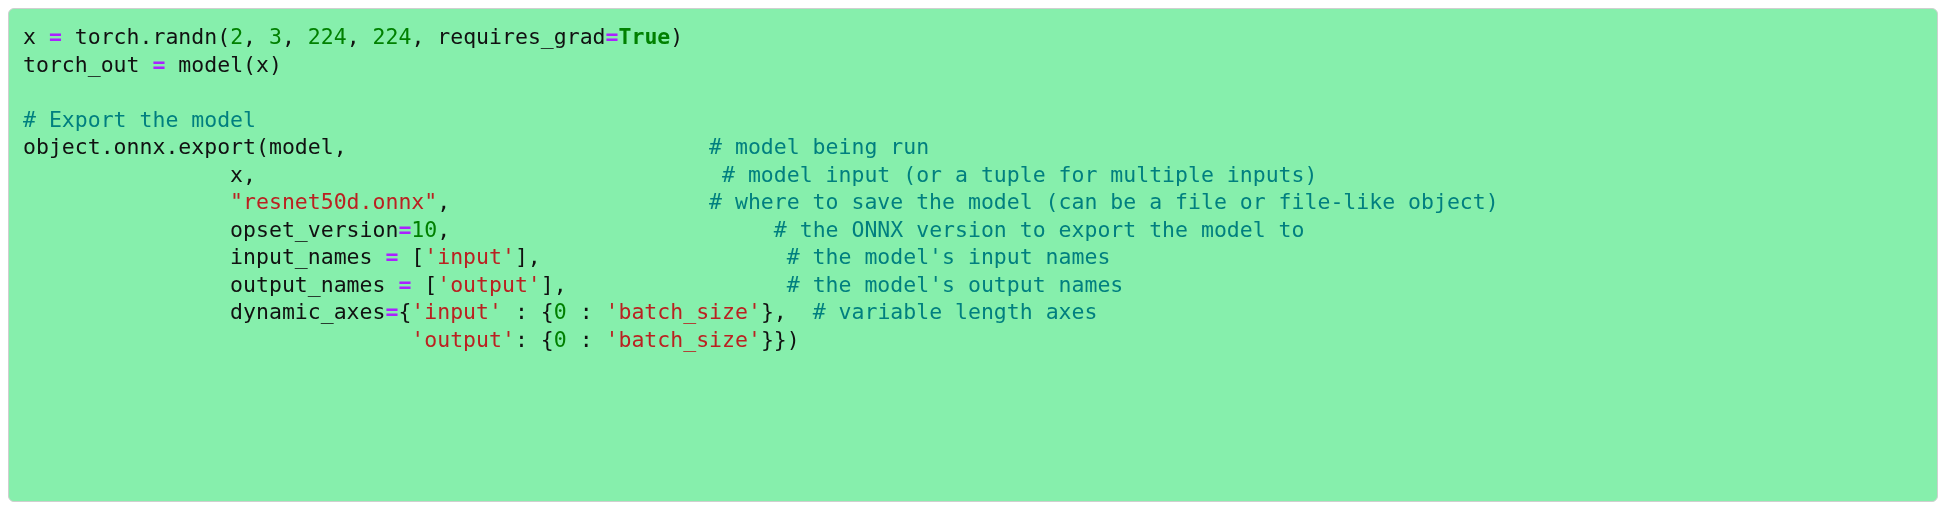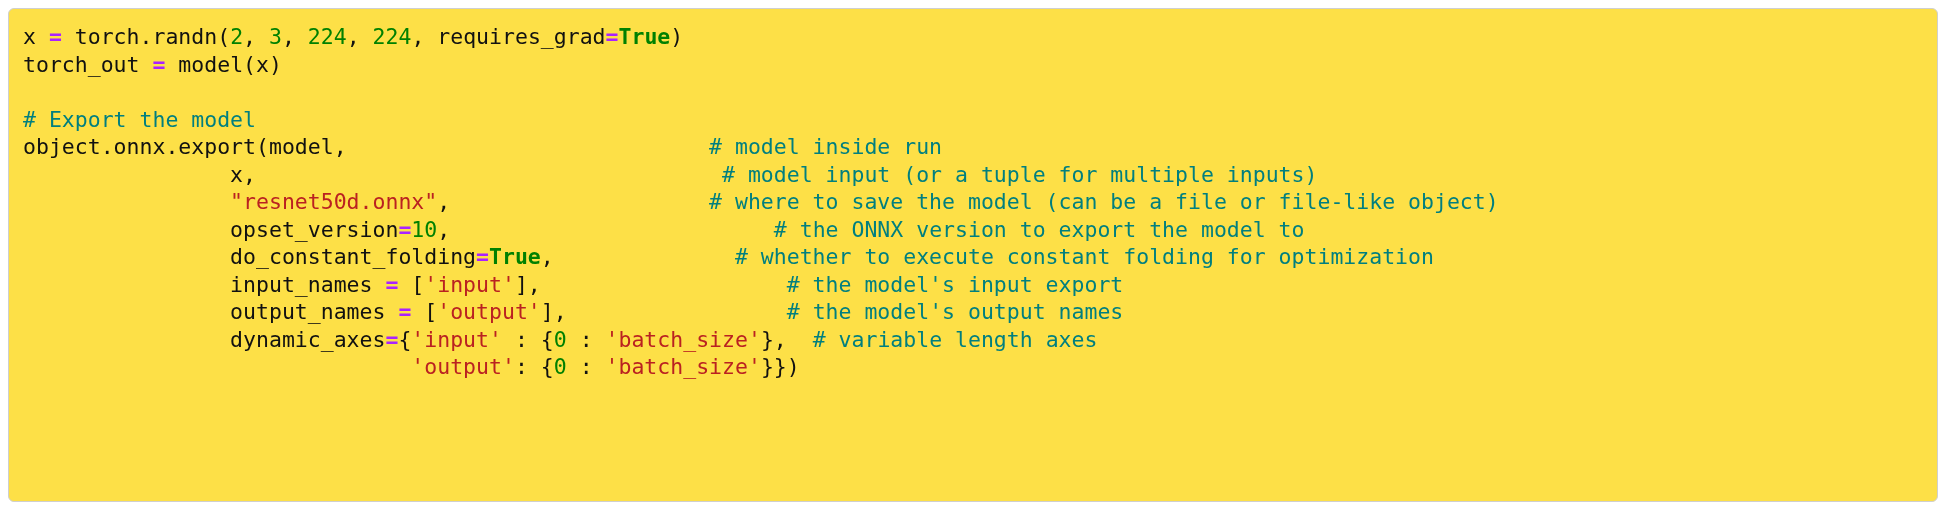"x = torch.randn(2, 3, 224," #code-block { background: #fde047 -> #86efac }
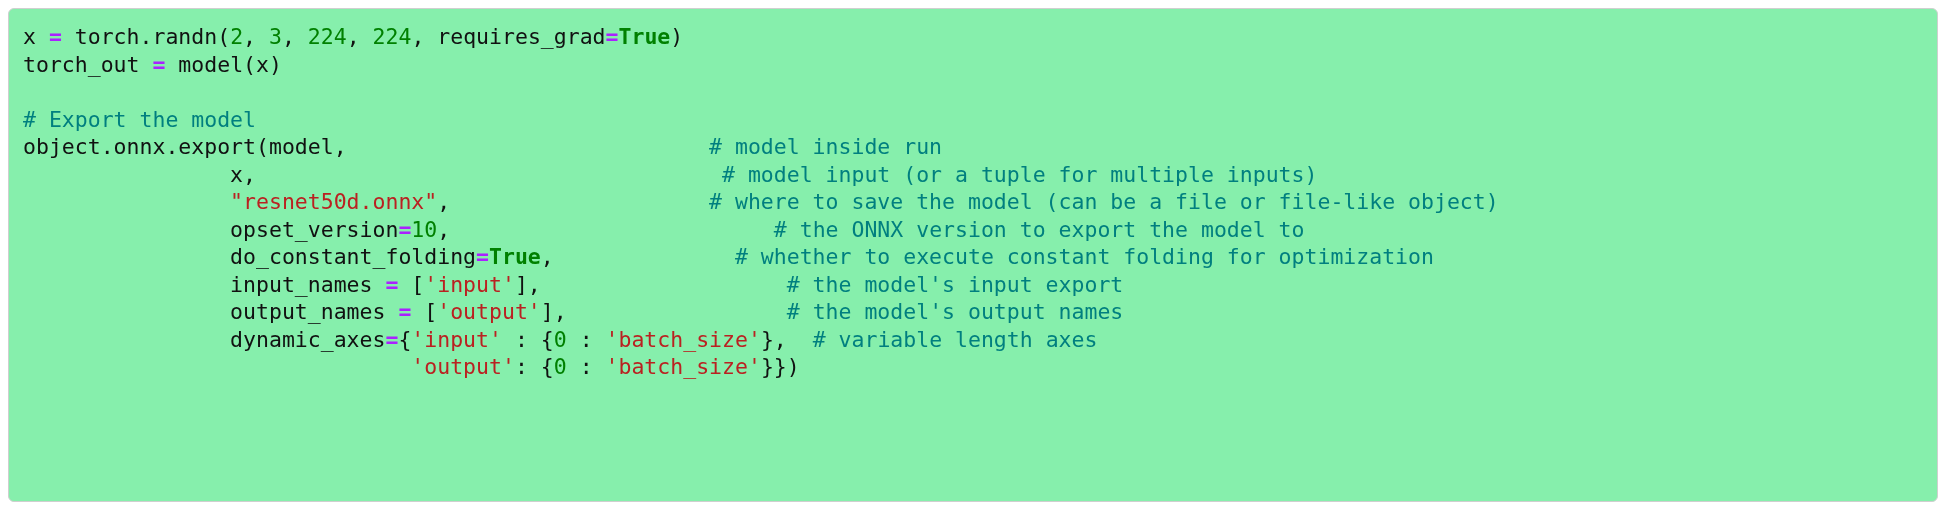"# model inside run" span.tok-c { text: inside -> being }
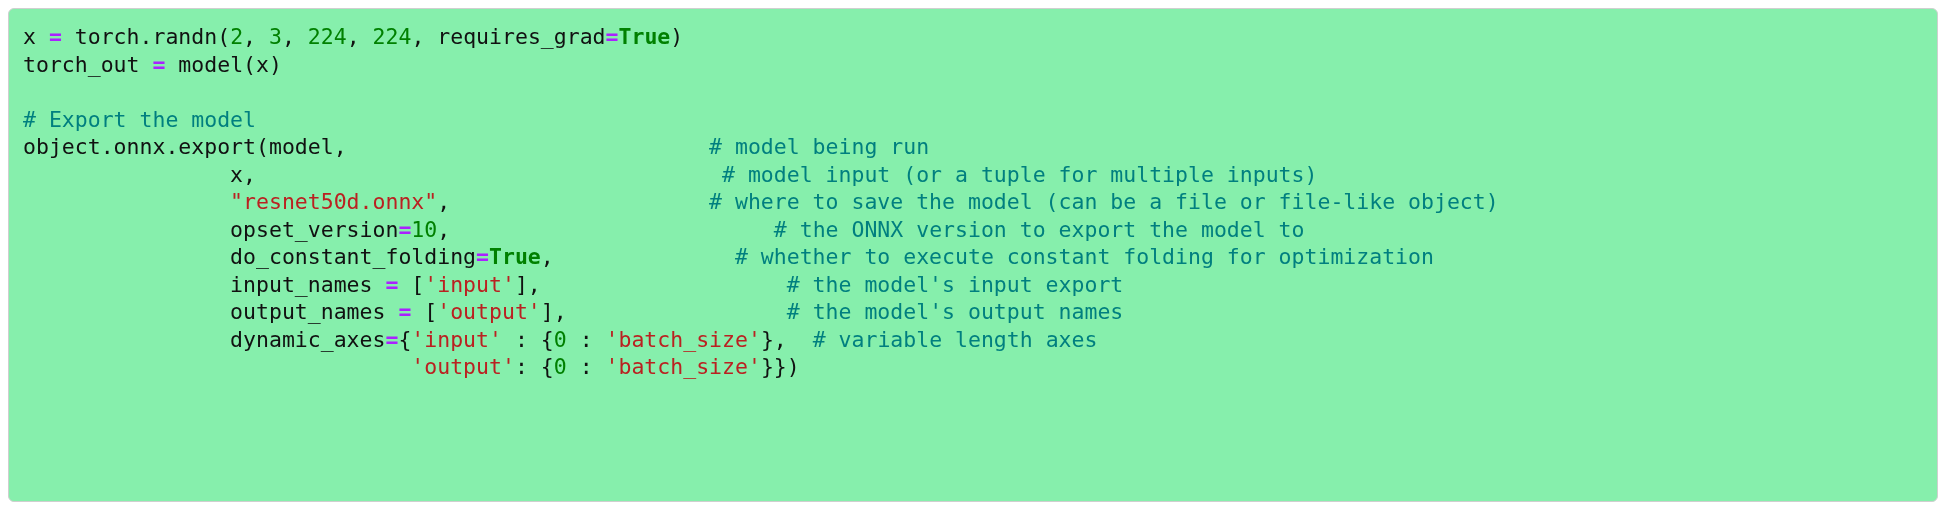"do_constant_folding=True, # whether to" span.line { html: <span><span> do_constant_folding</span><span>=</span><span>True</span><span>,</span><span> </span><span># whether to execute constant folding for optimization</span> </span> -> none }
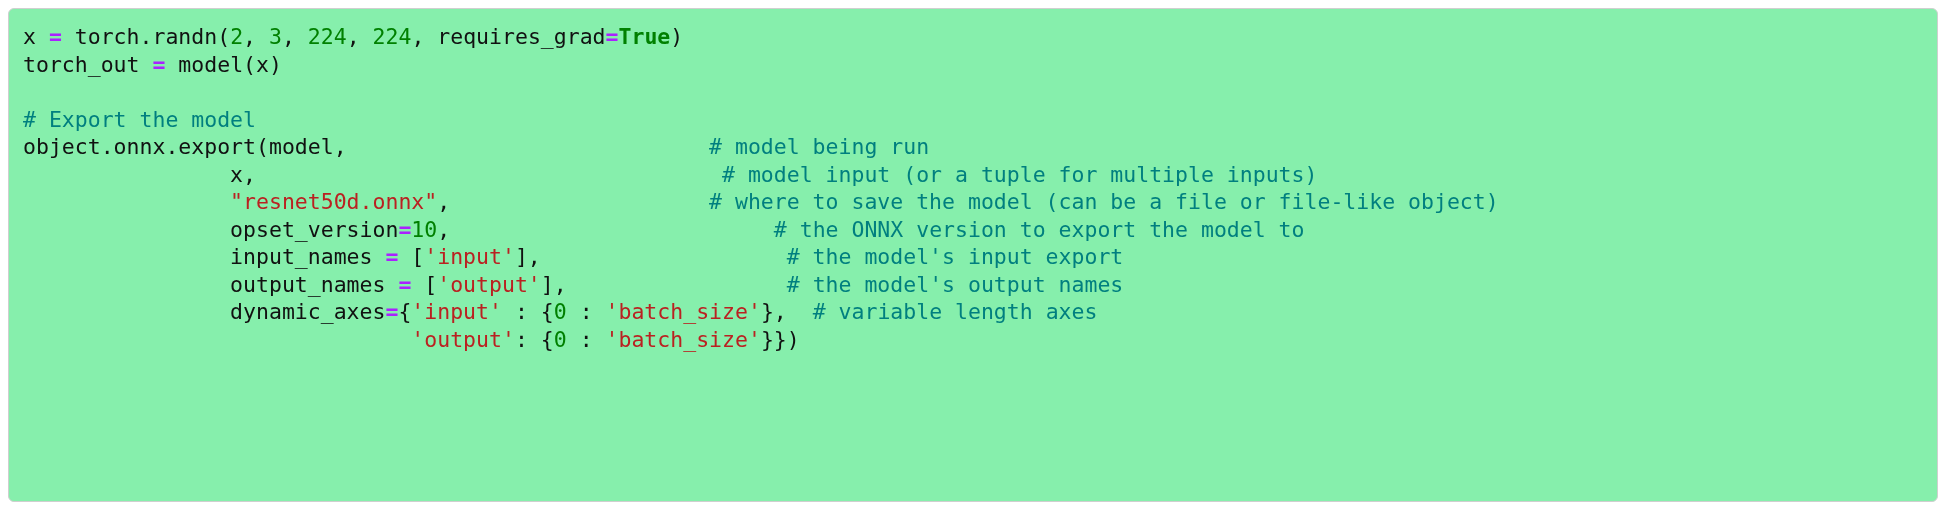"# the model's input export" span.tok-c { text: export -> names }
